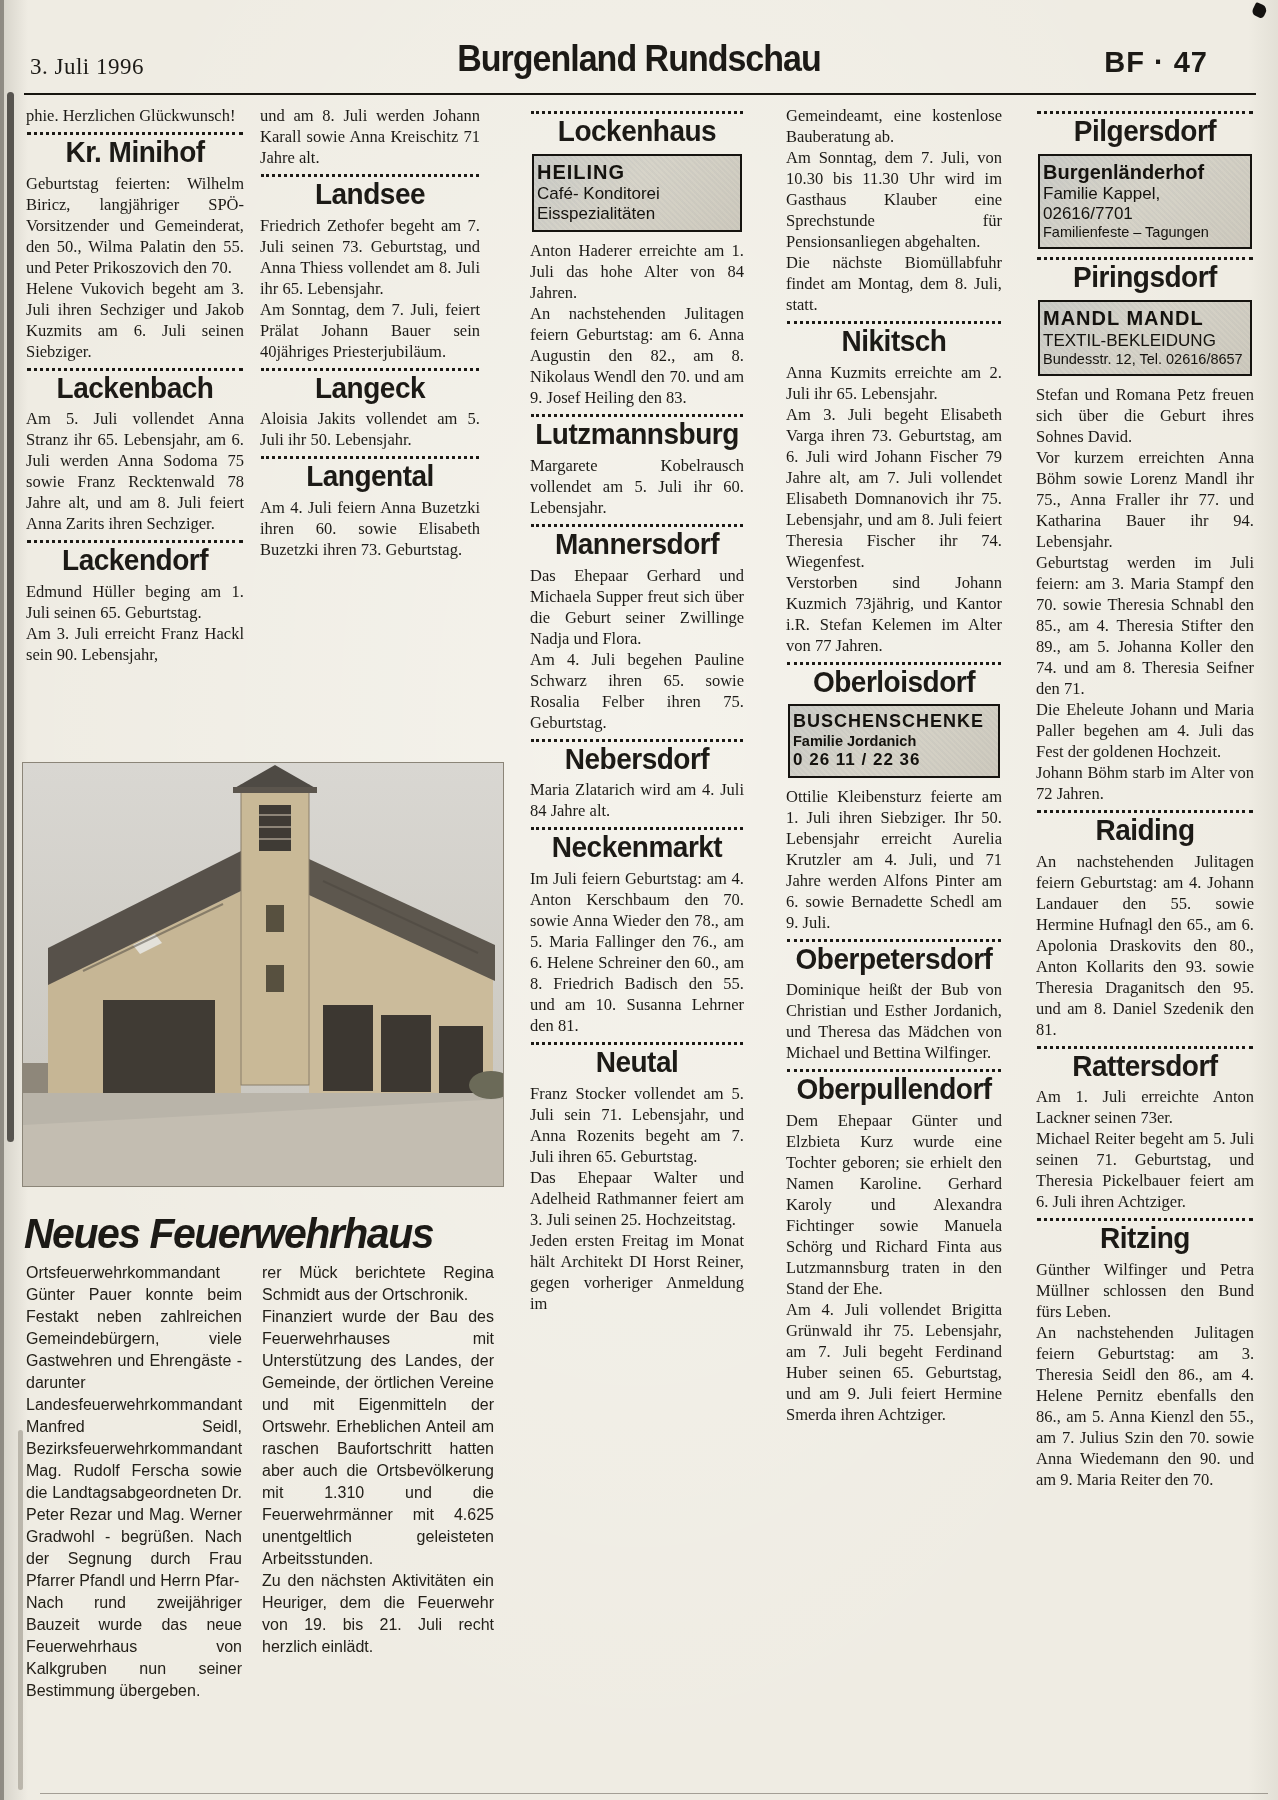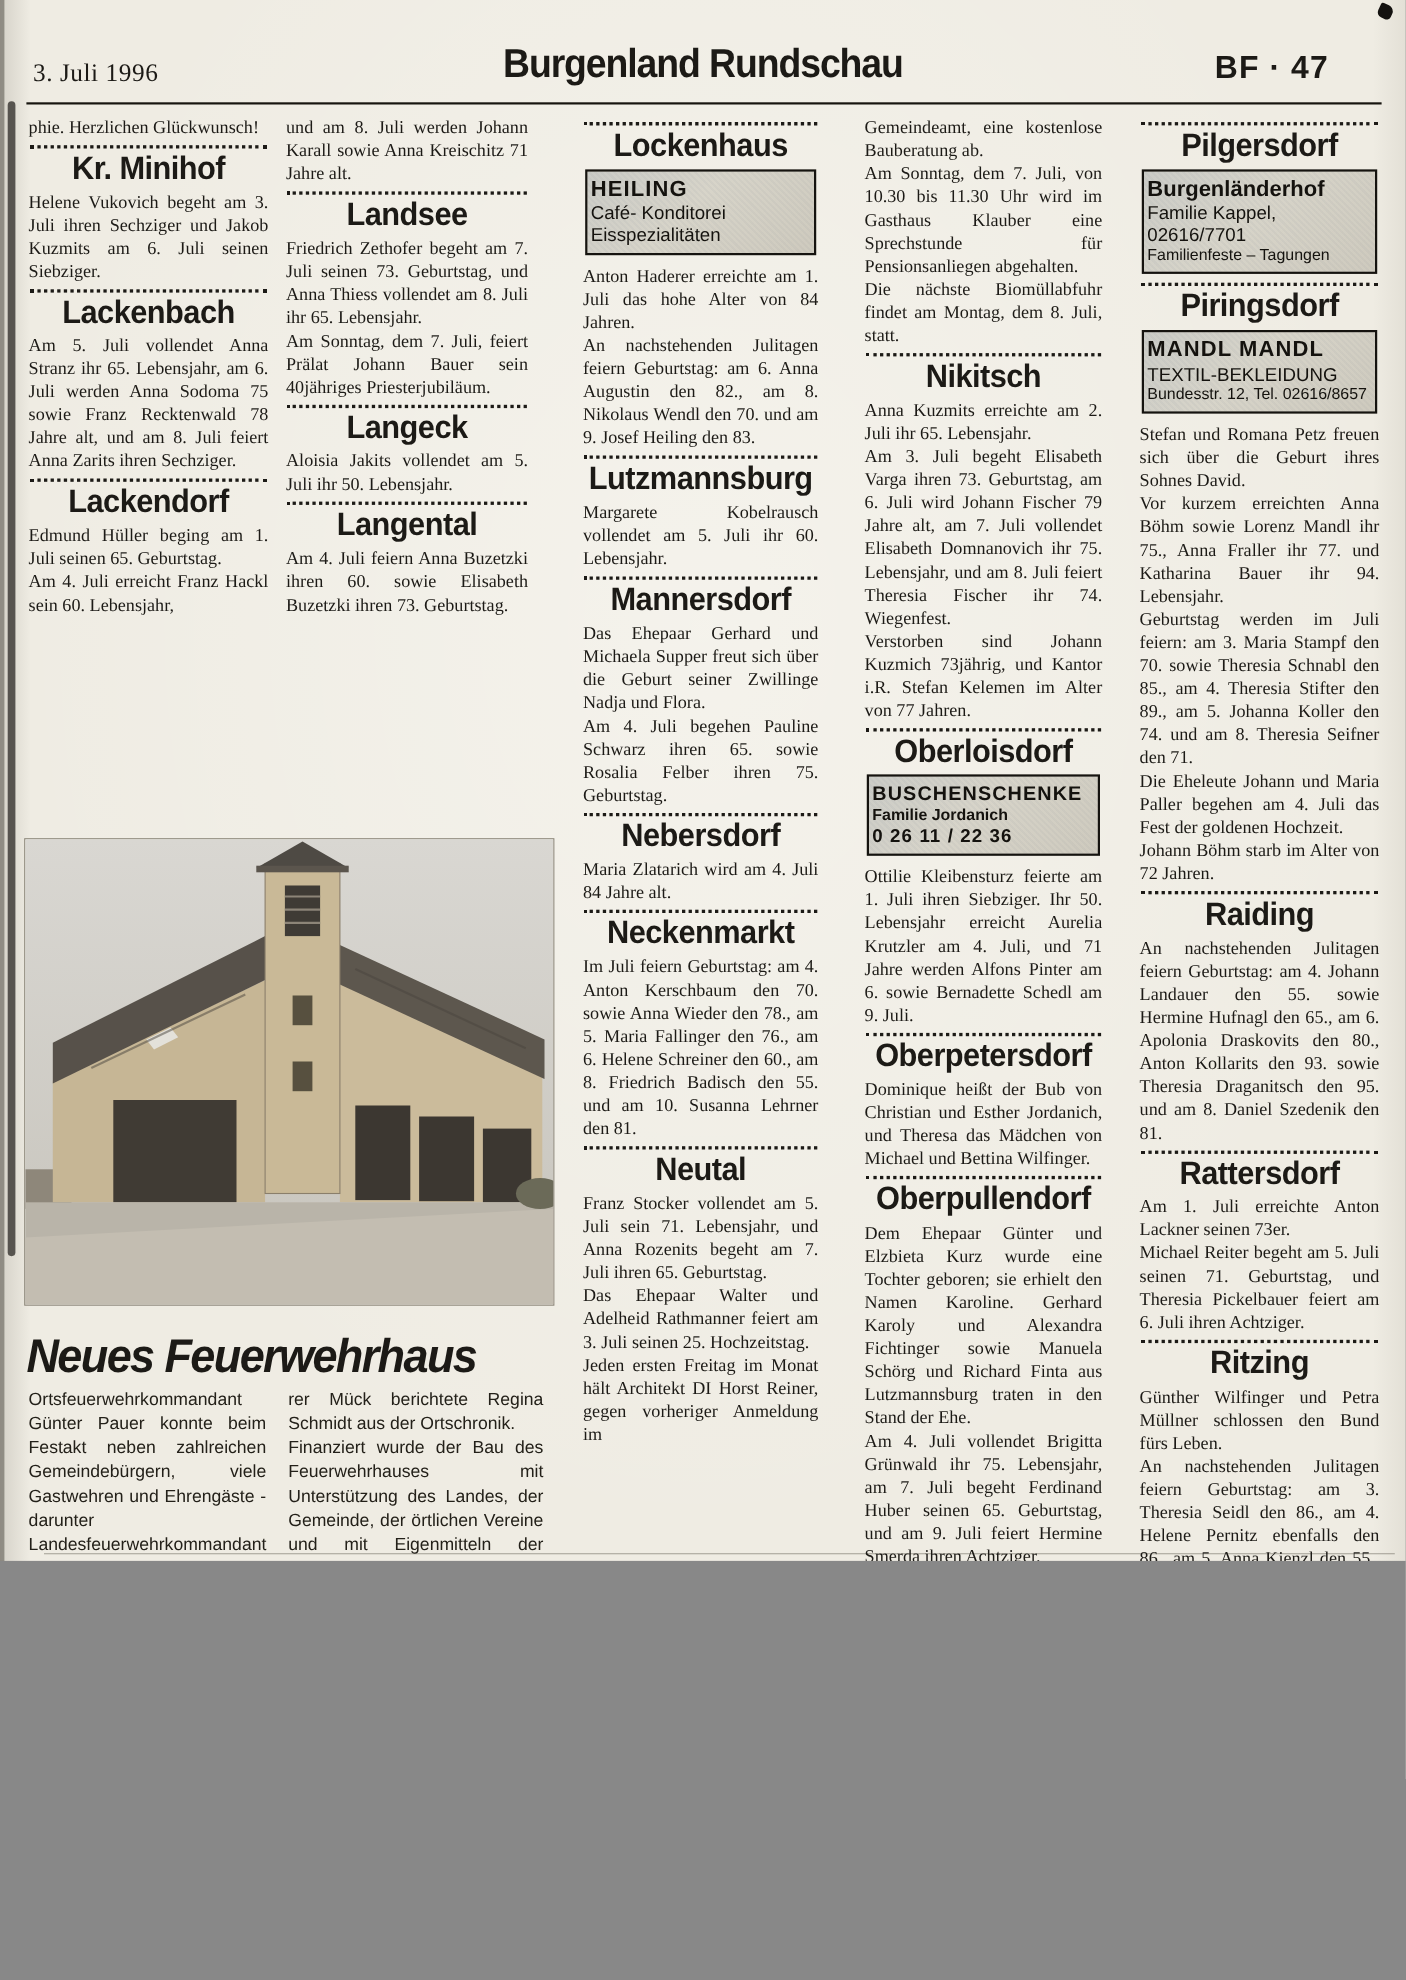"3. Juli 1996" .page { height: 1419px -> 1800px }
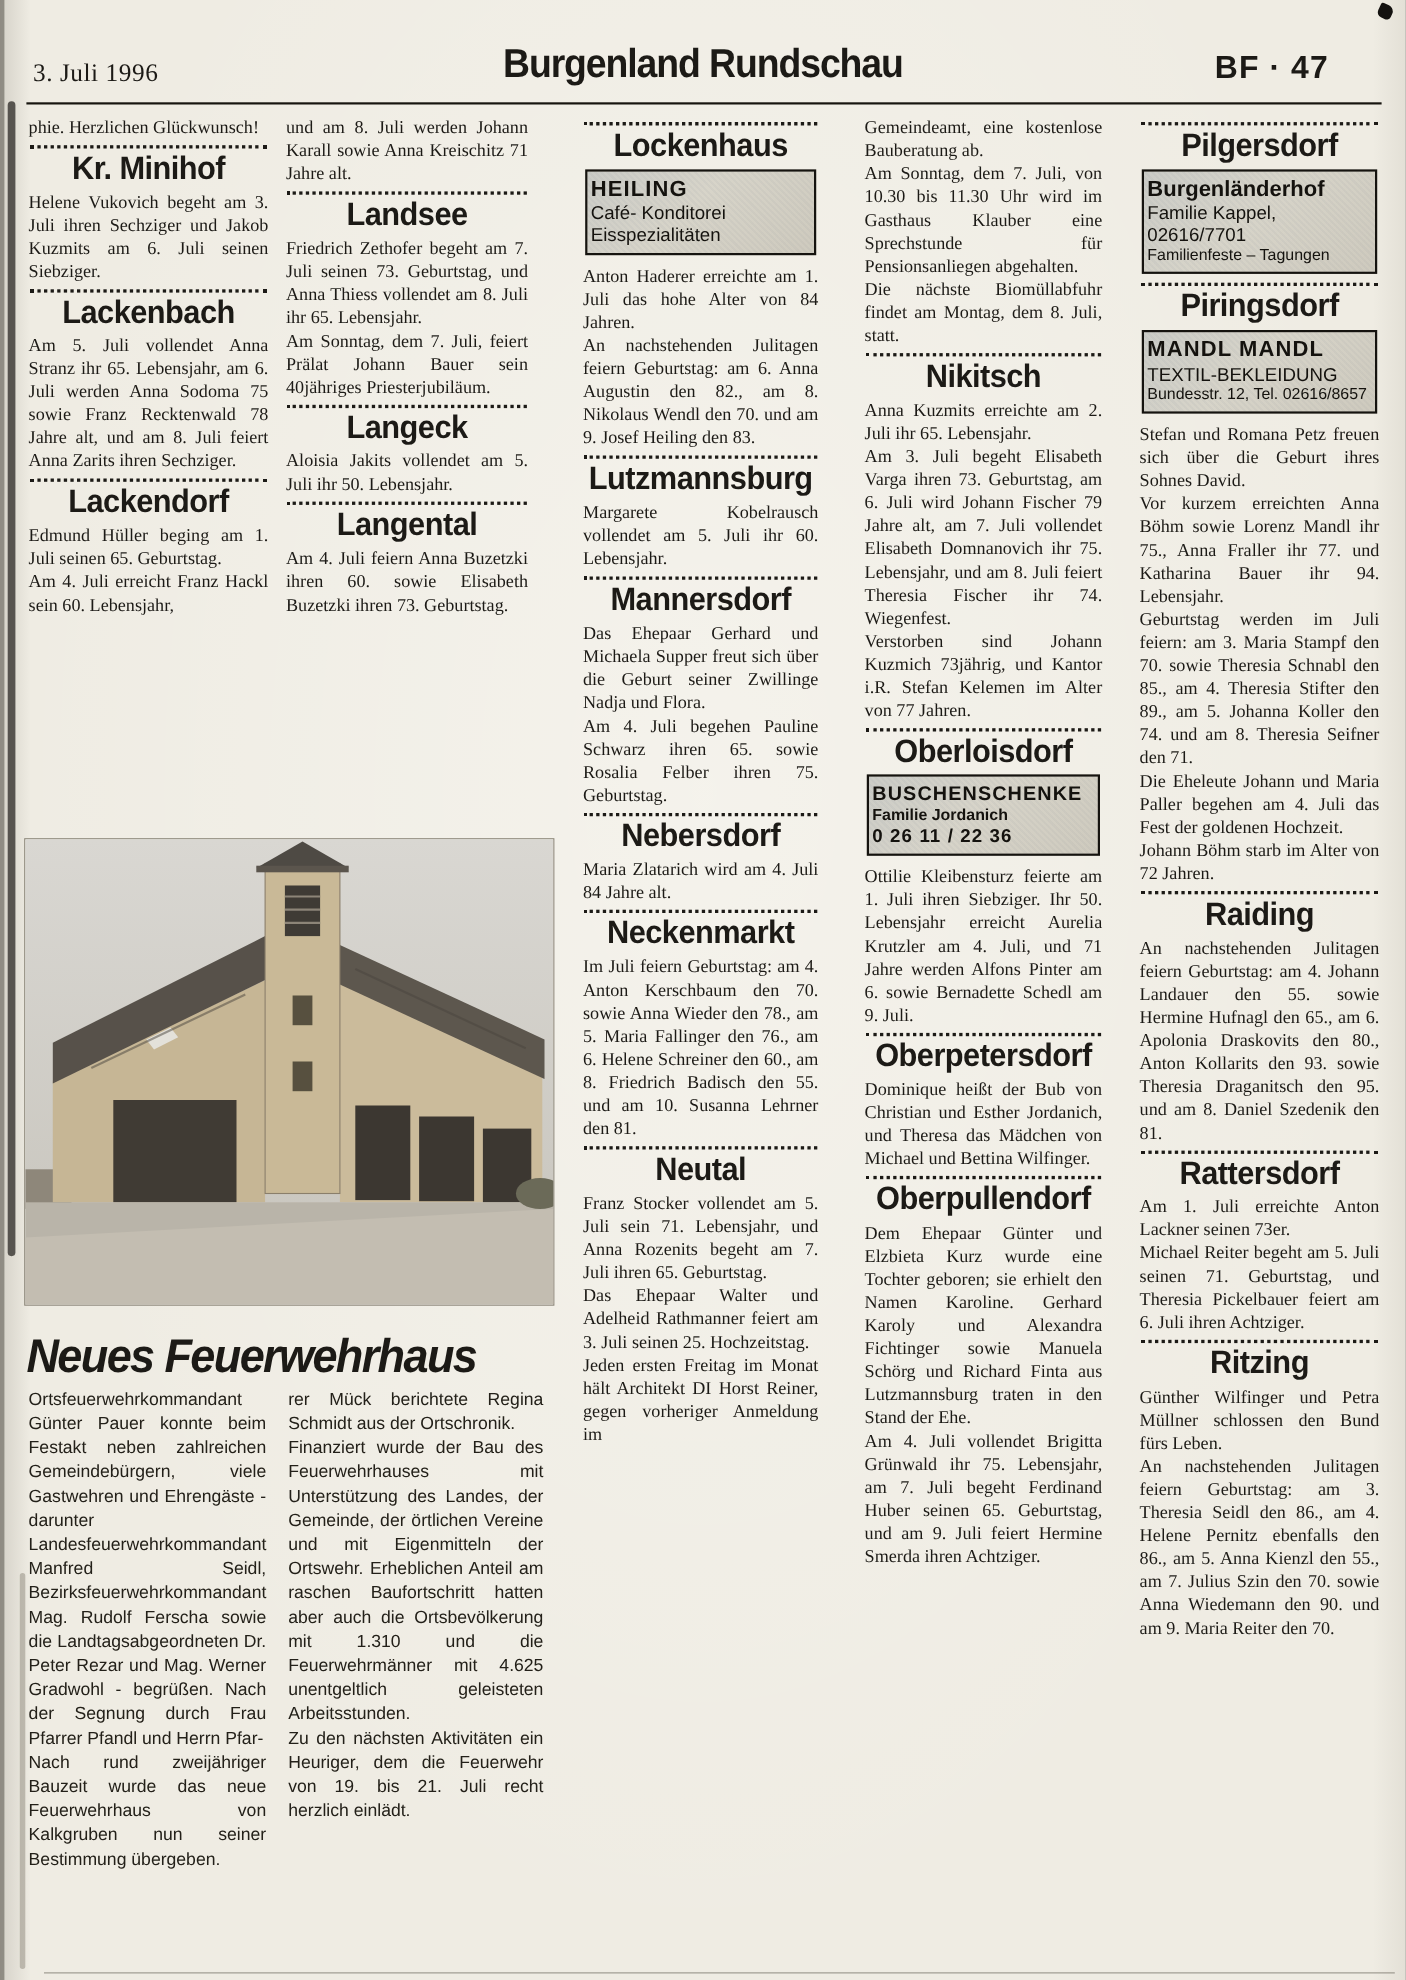"Geburtstag feierten: Wilhelm Biricz," p.bt { html: none -> <p>Geburtstag feierten: Wilhelm Biricz, langjähriger SPÖ-Vorsitzender und Gemeinderat, den 50., Wilma Palatin den 55. und Peter Prikoszovich den 70.</p> }
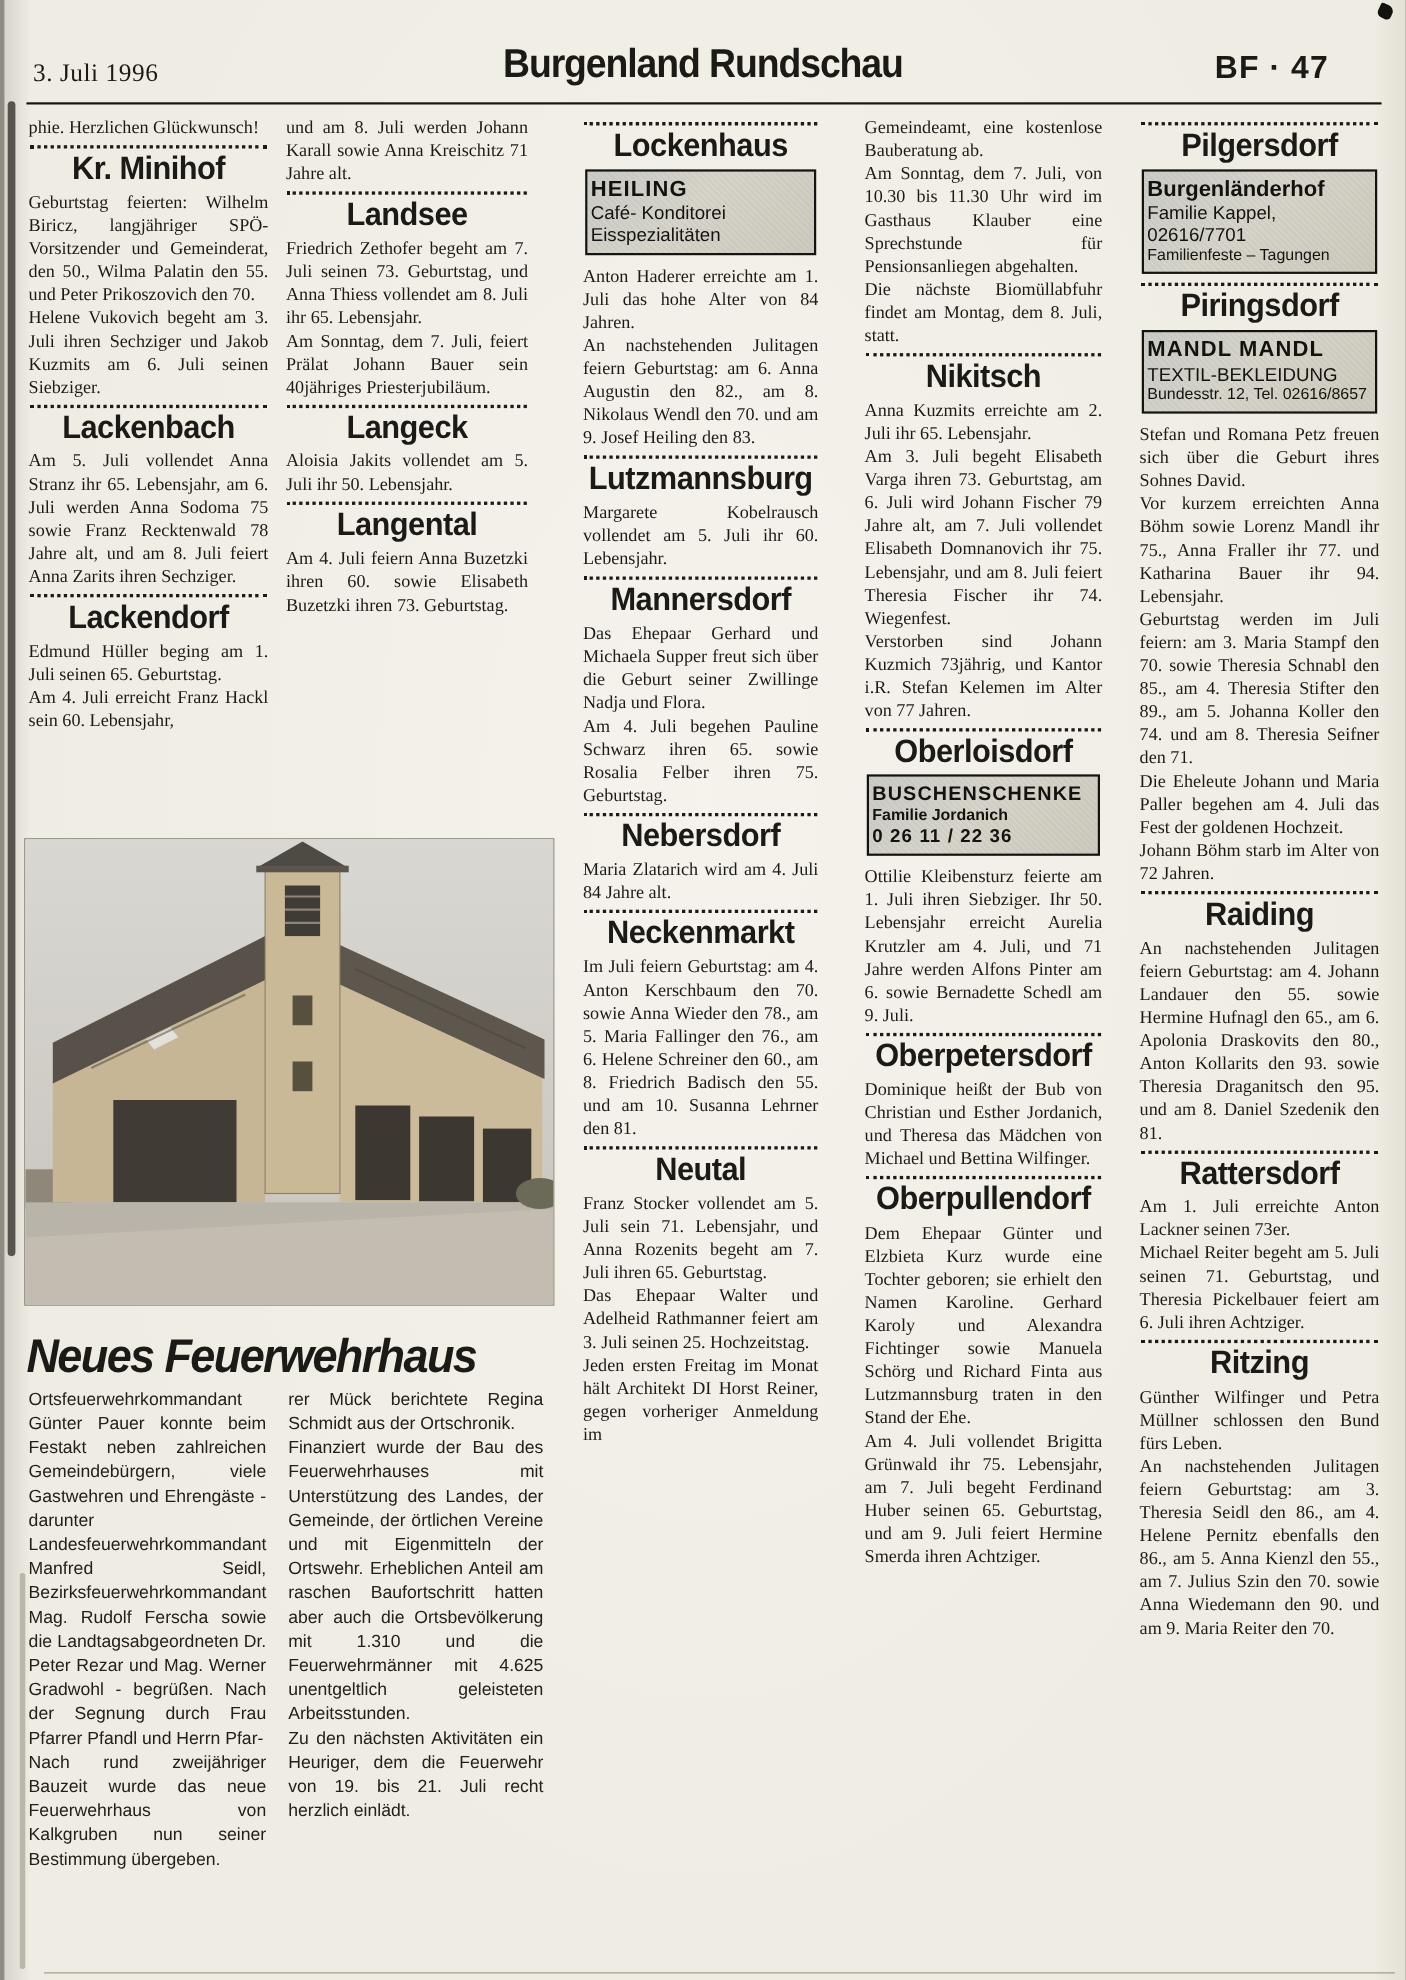"Am 4. Juli erreicht Franz" p.bt { text: 4. Juli erreicht Franz Hackl sein 60 -> 3. Juli erreicht Franz Hackl sein 90 }
